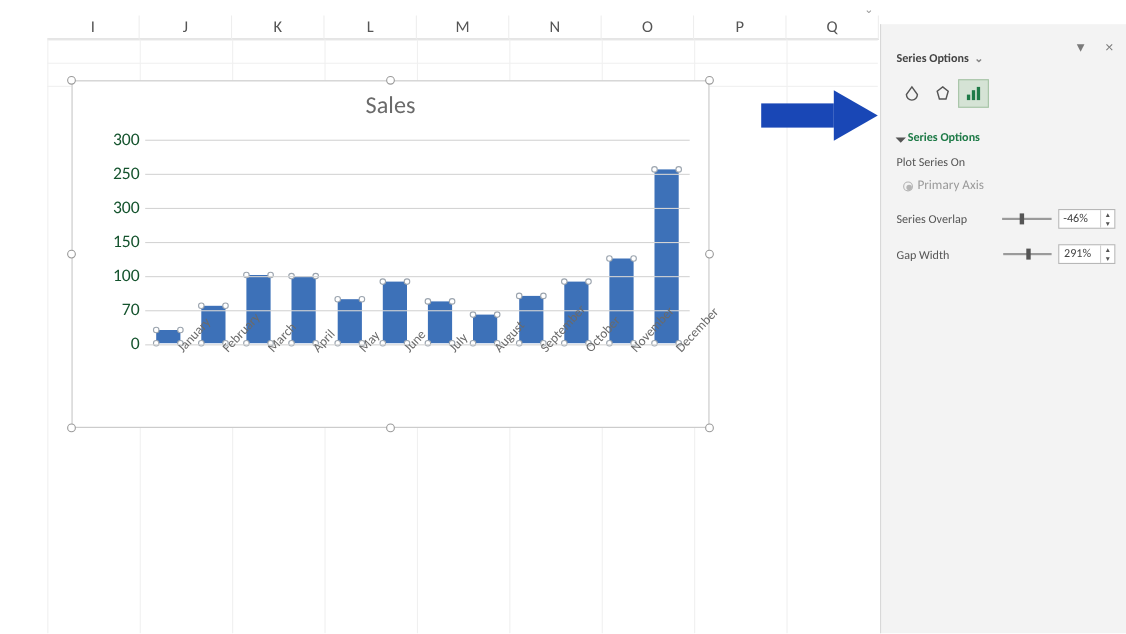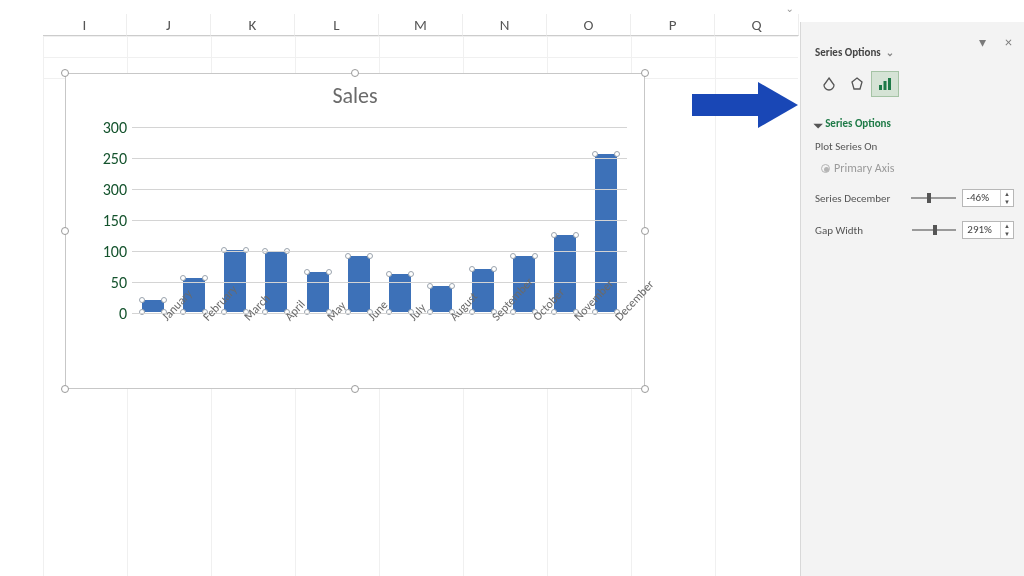"Series December" span.lbl { text: December -> Overlap }
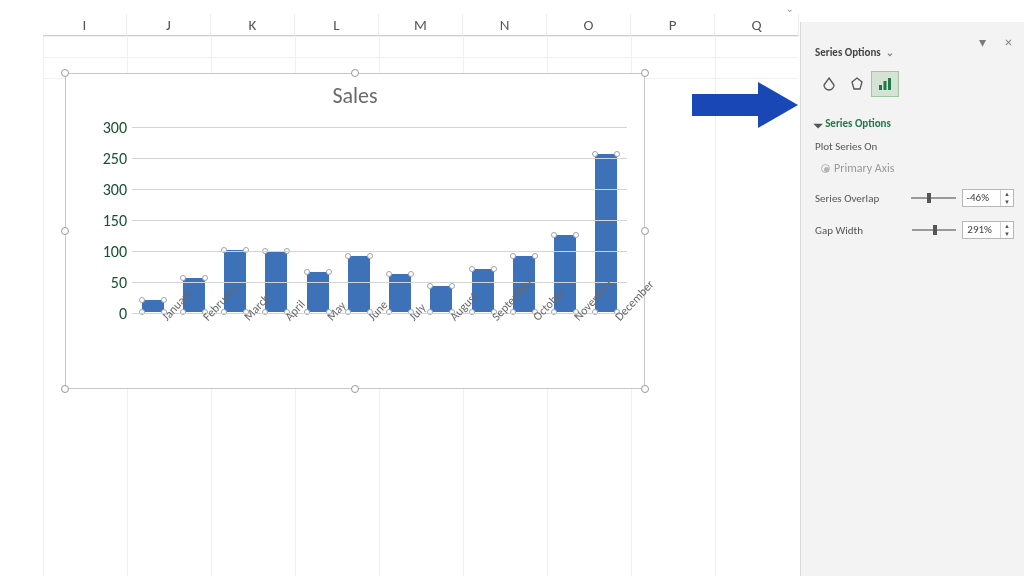"50" div.ytick-label { text: 50 -> 70 }
